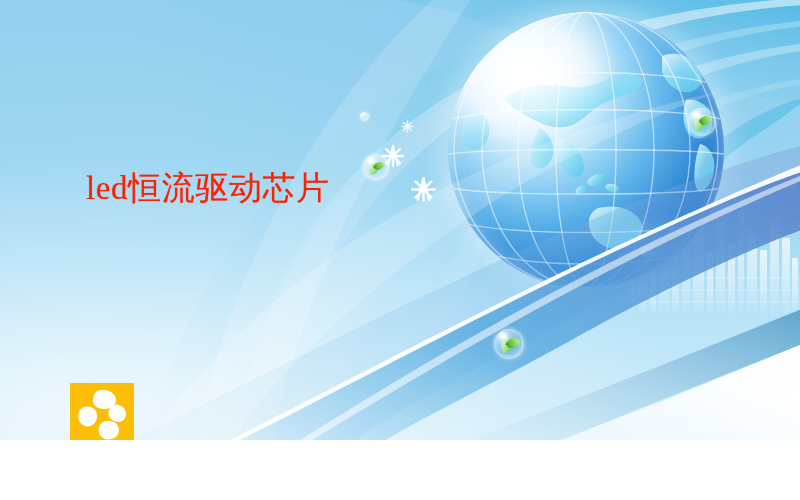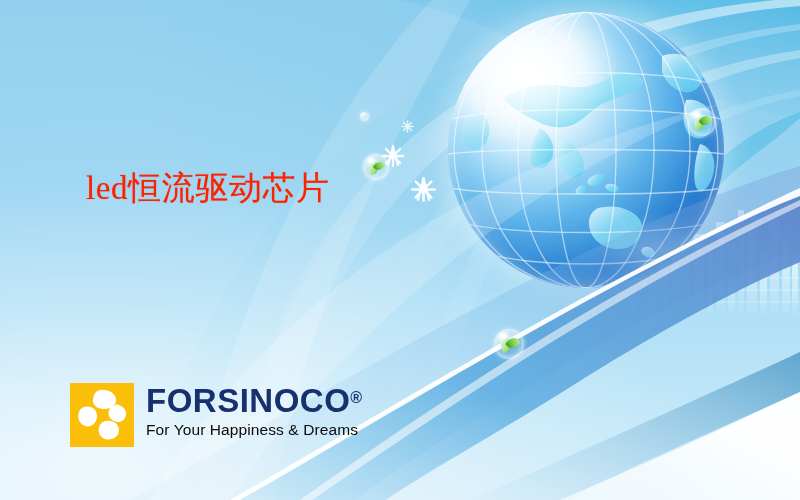"led恒流驱动芯片" #banner { height: 500px -> 440px }
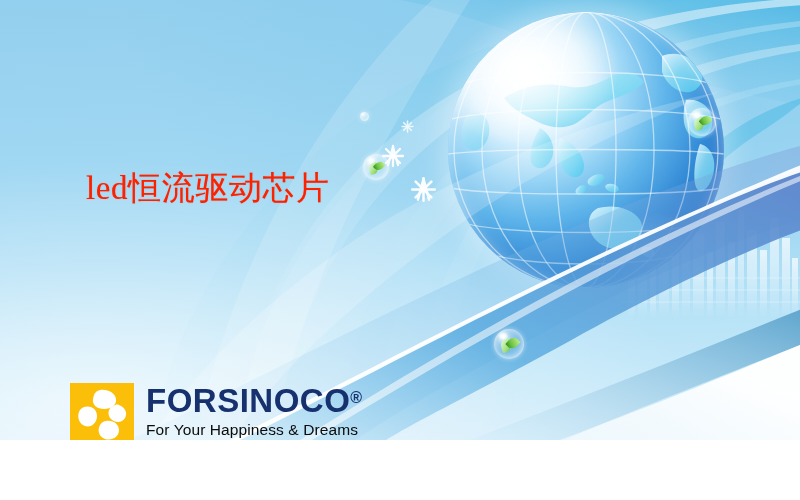"FORSINOCO®" div.logo-text { html: <div> <span><span>FORSINOCO</span><span>®</span></span> <span>For Your Happiness &amp; Dreams</span> </div> -> none }
